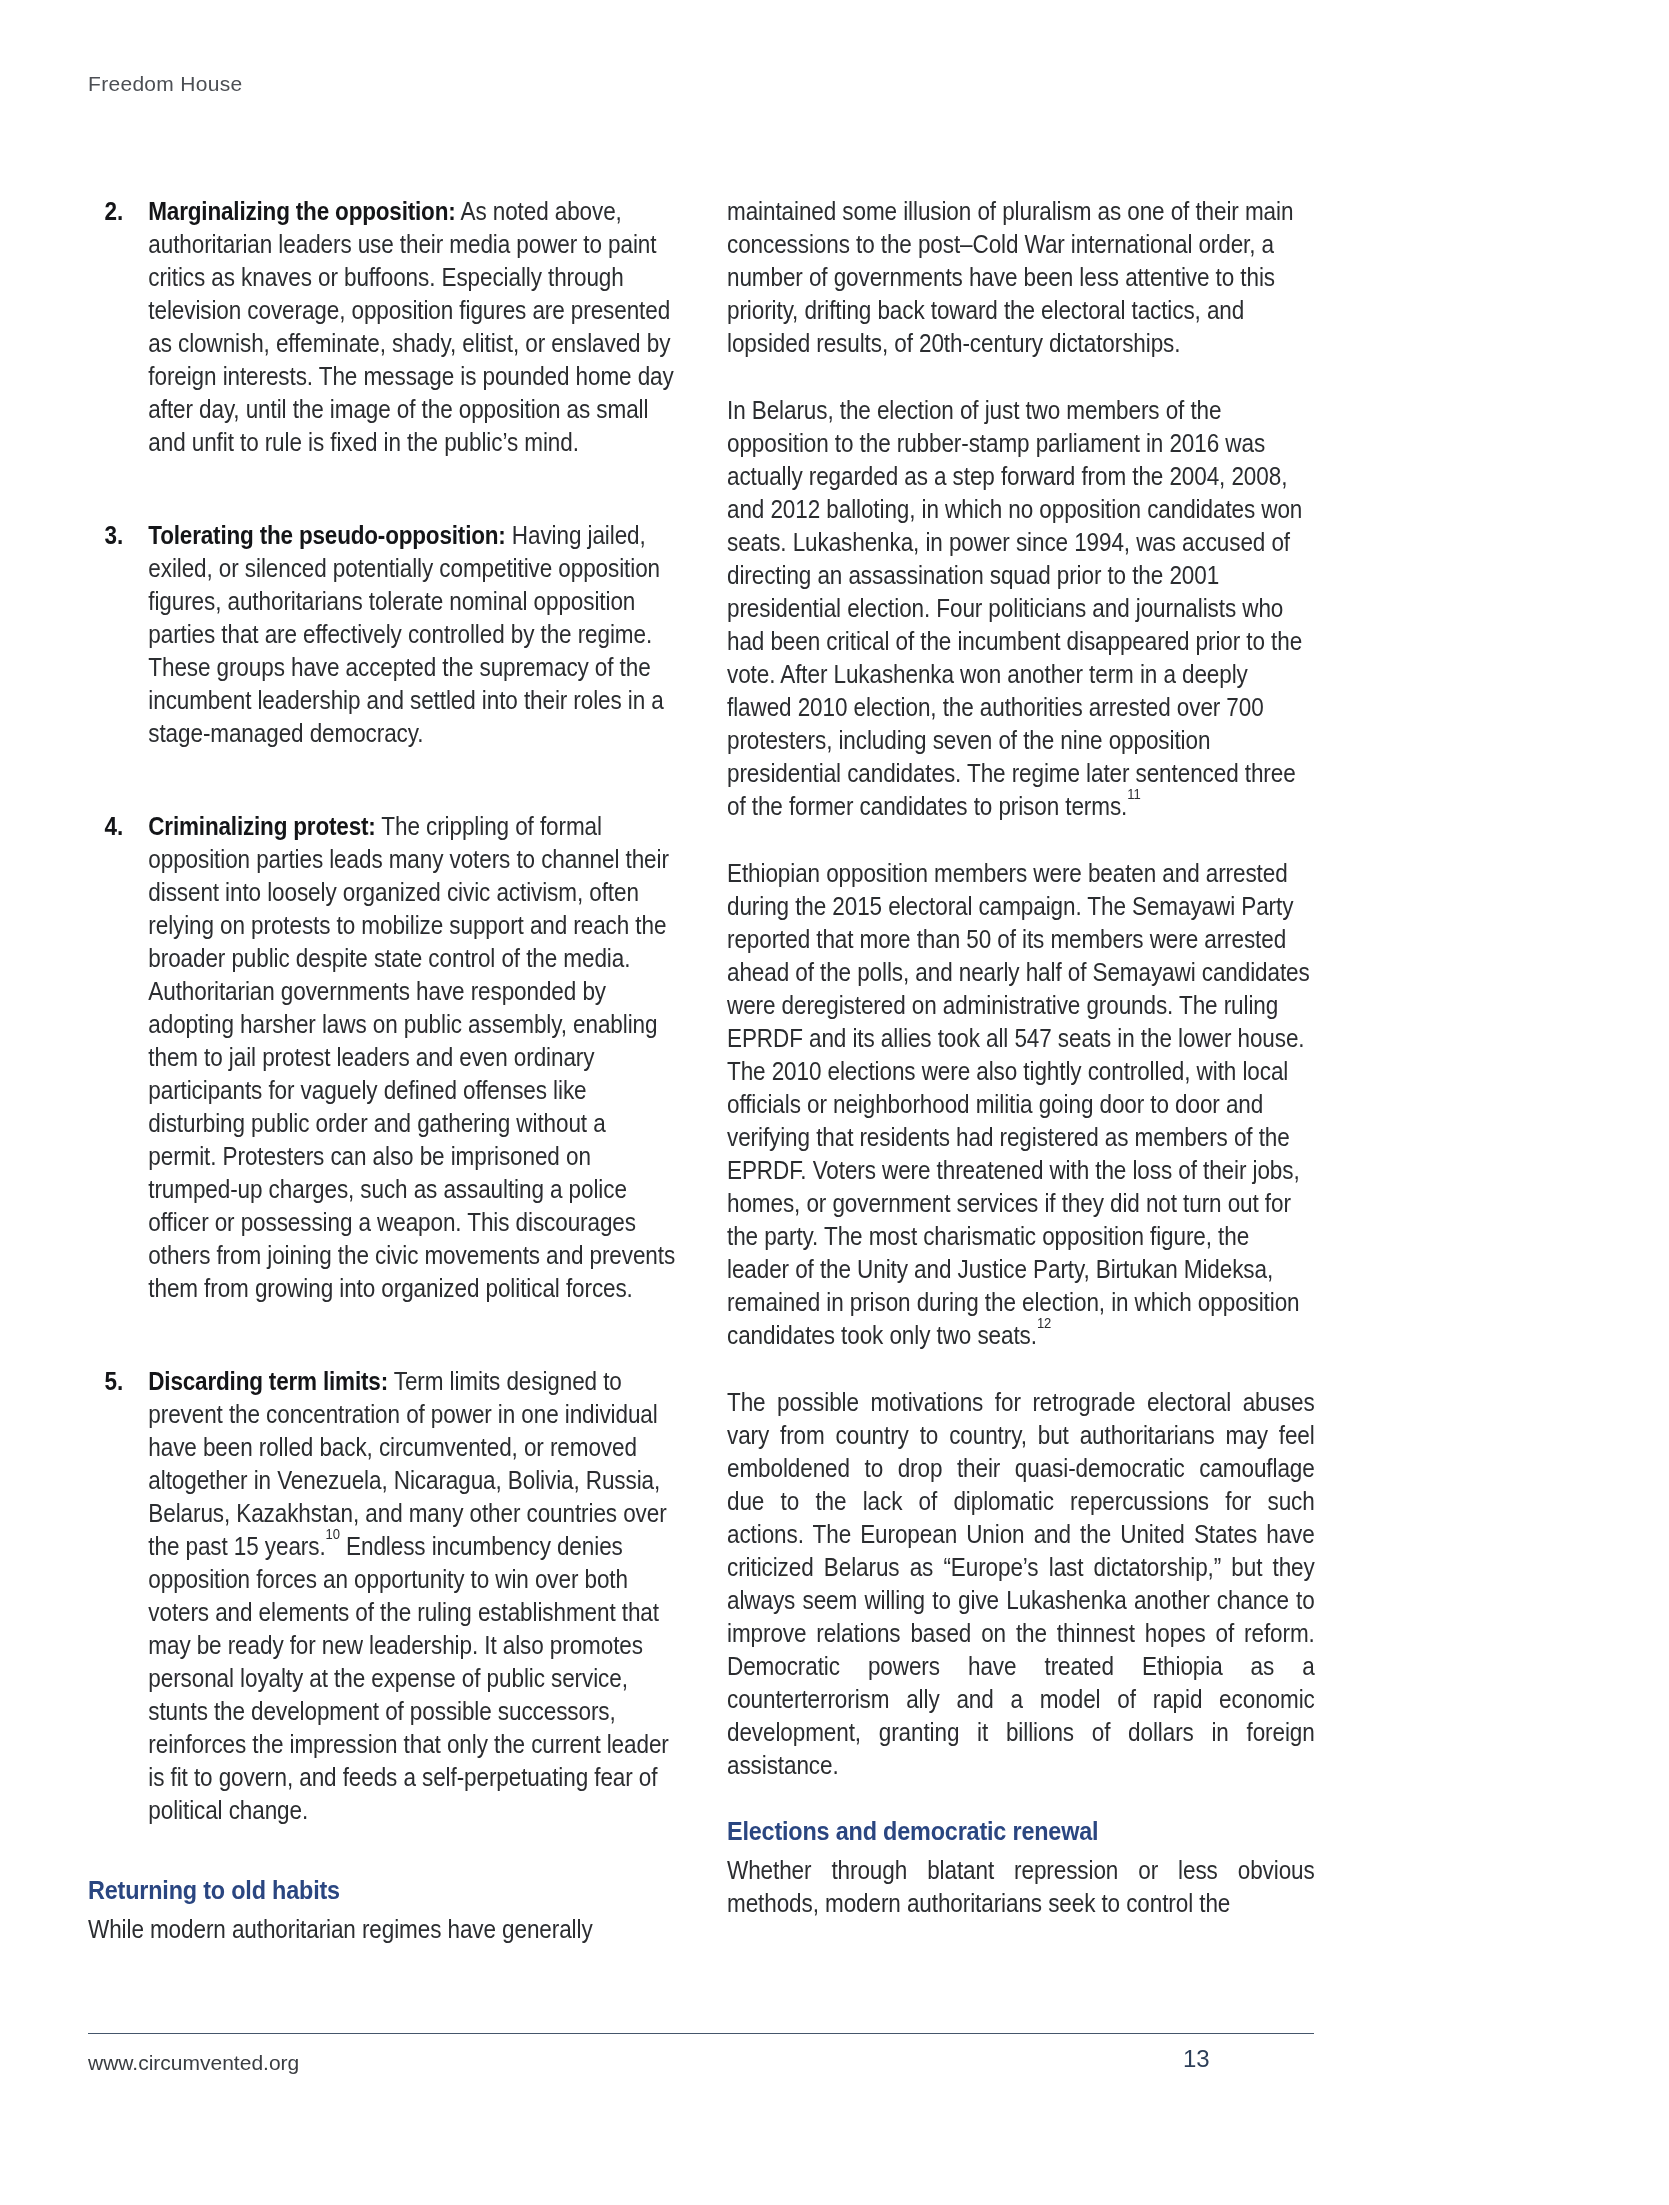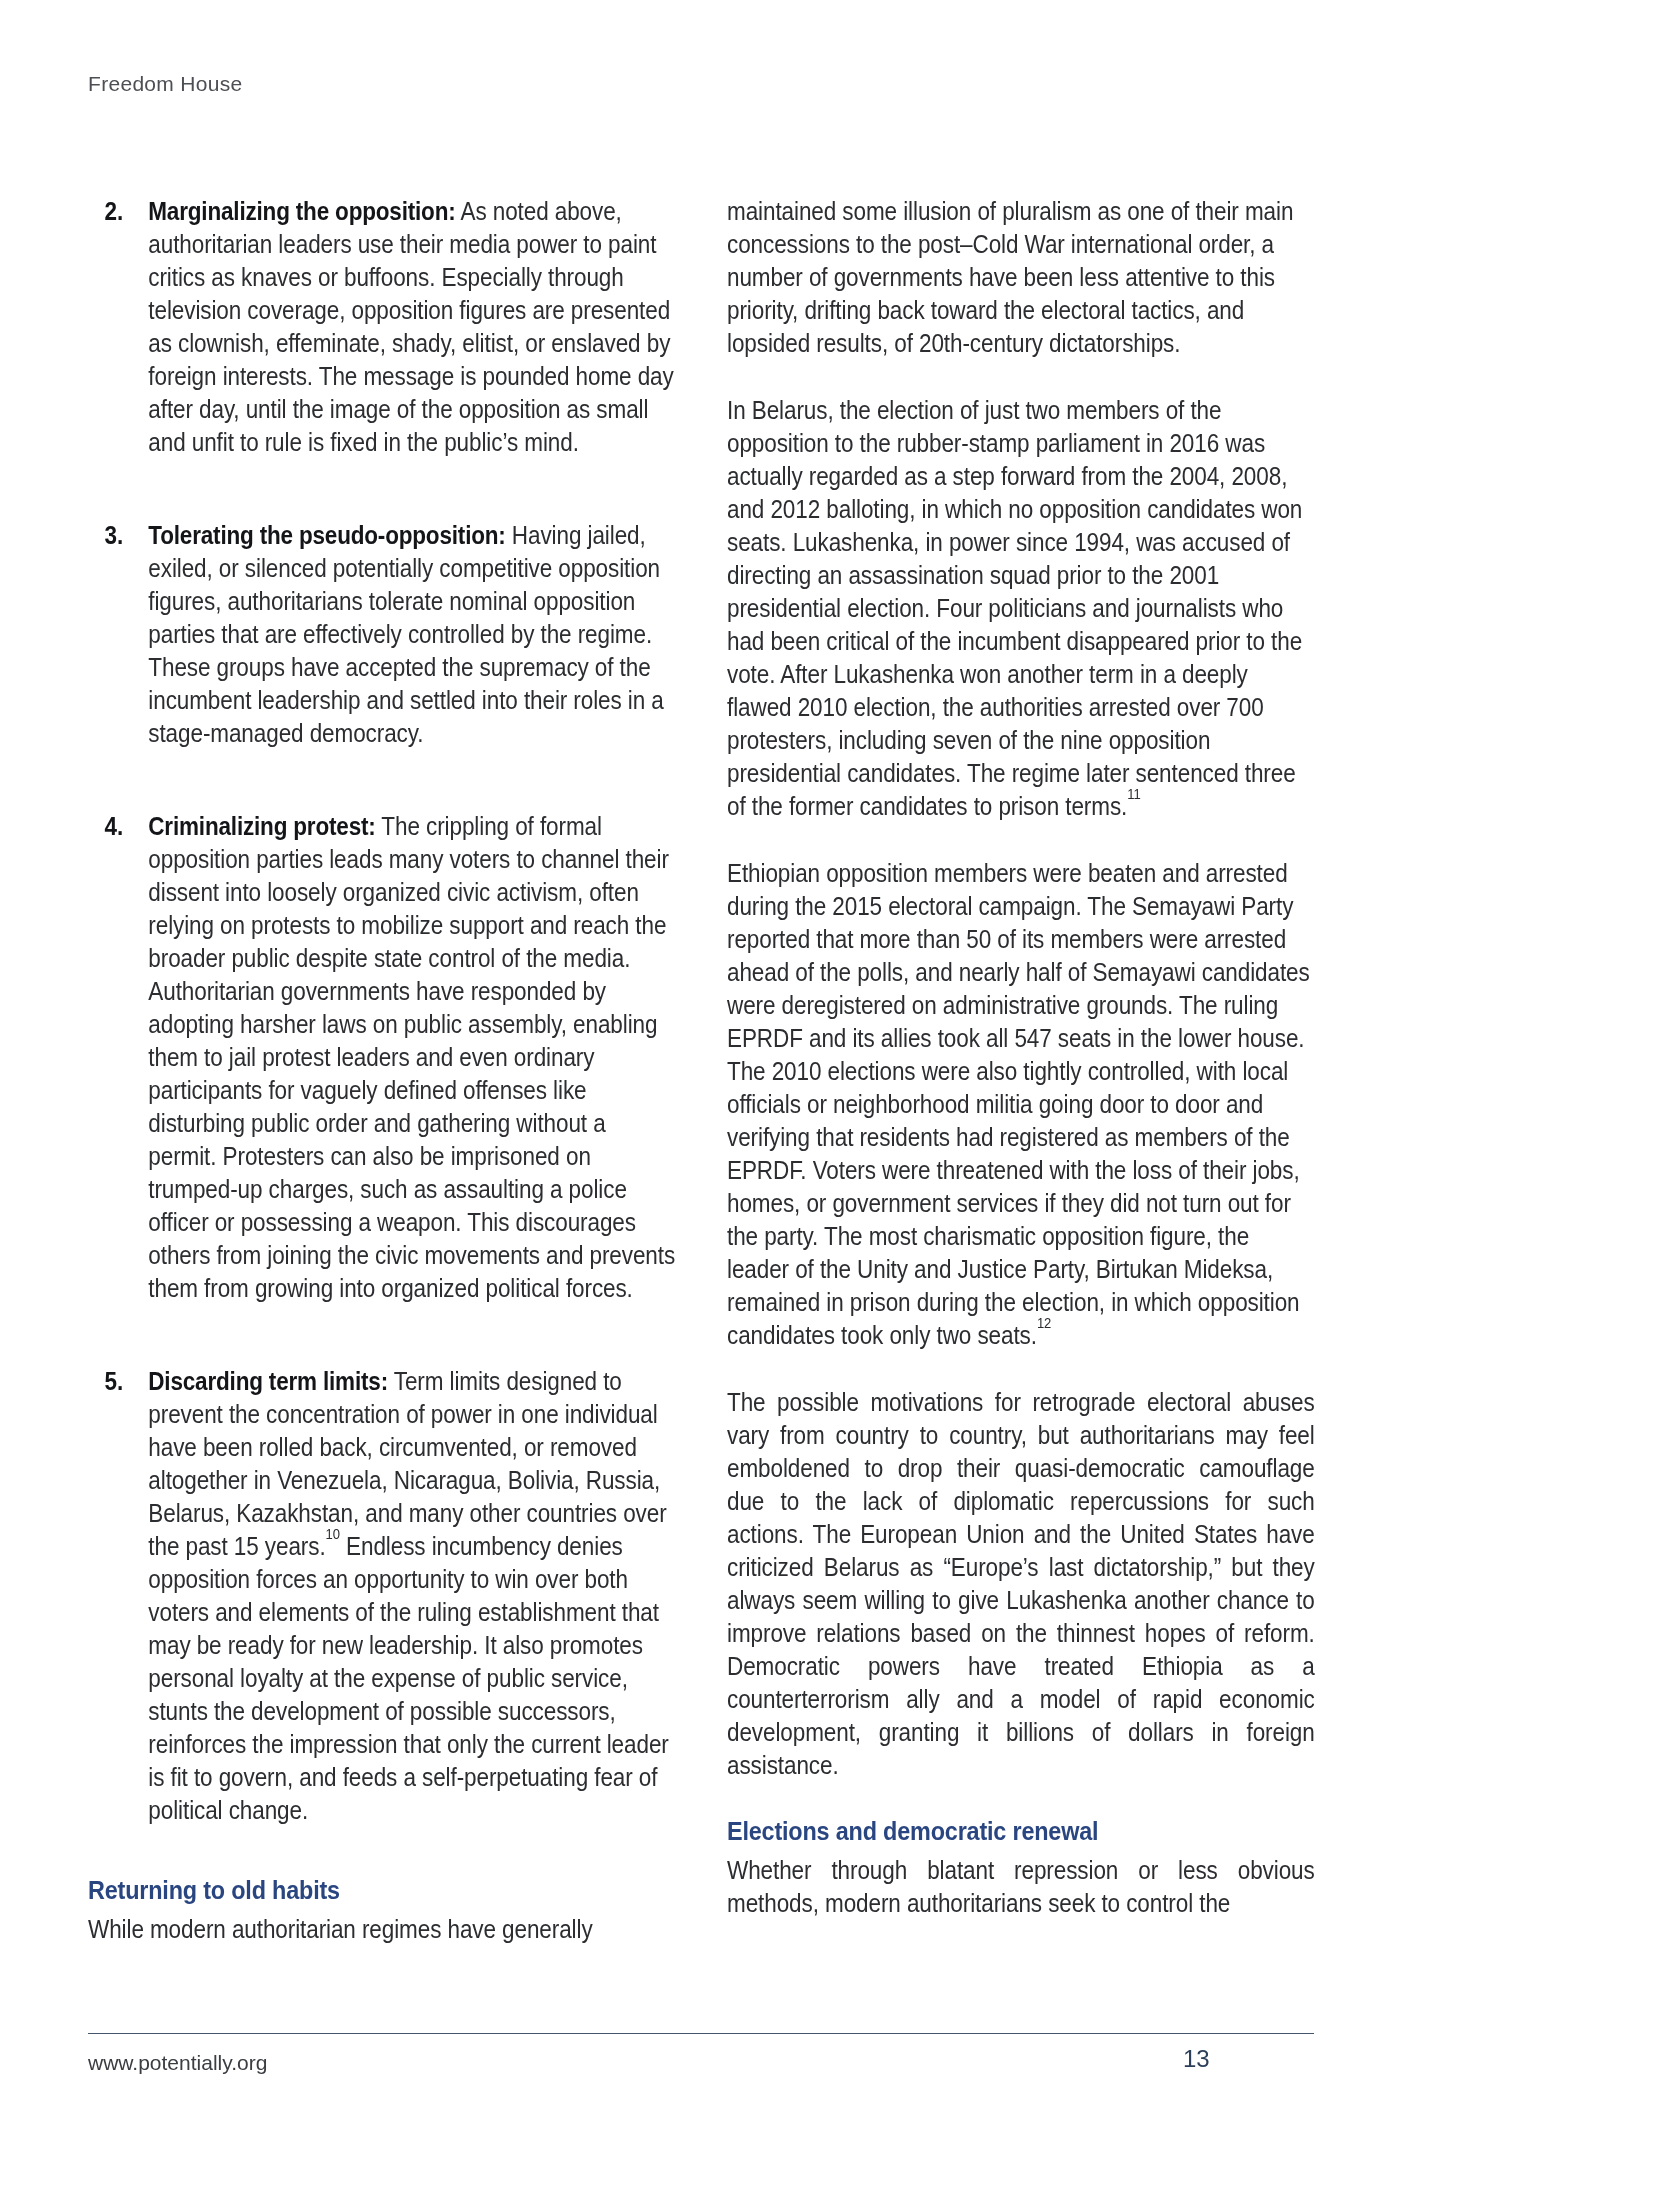"www.potentially.org" div.footer-url { text: www.potentially.org -> www.circumvented.org }
